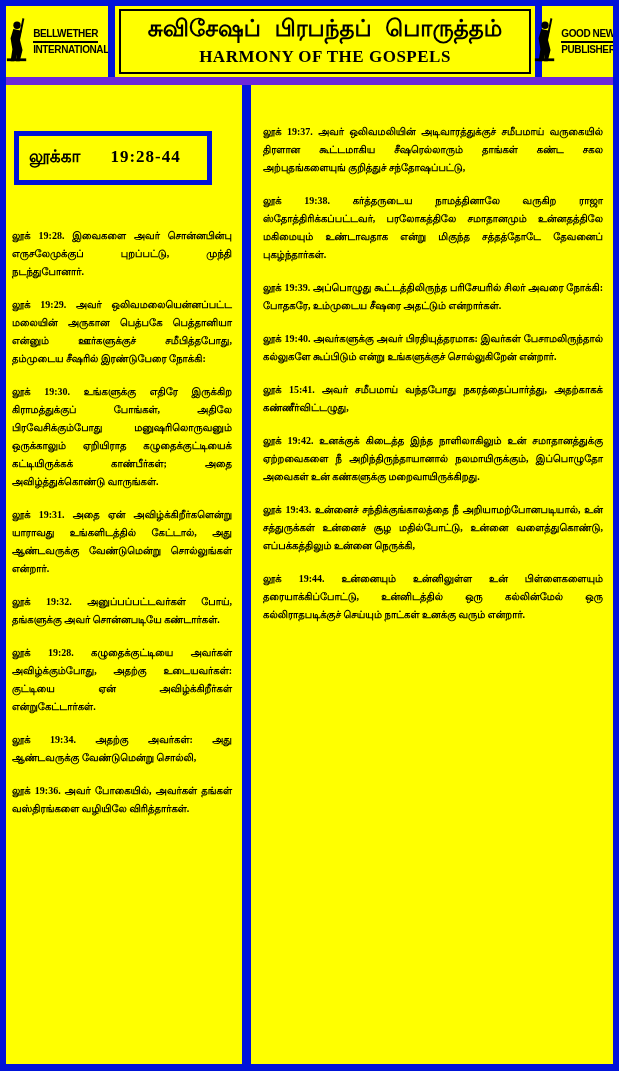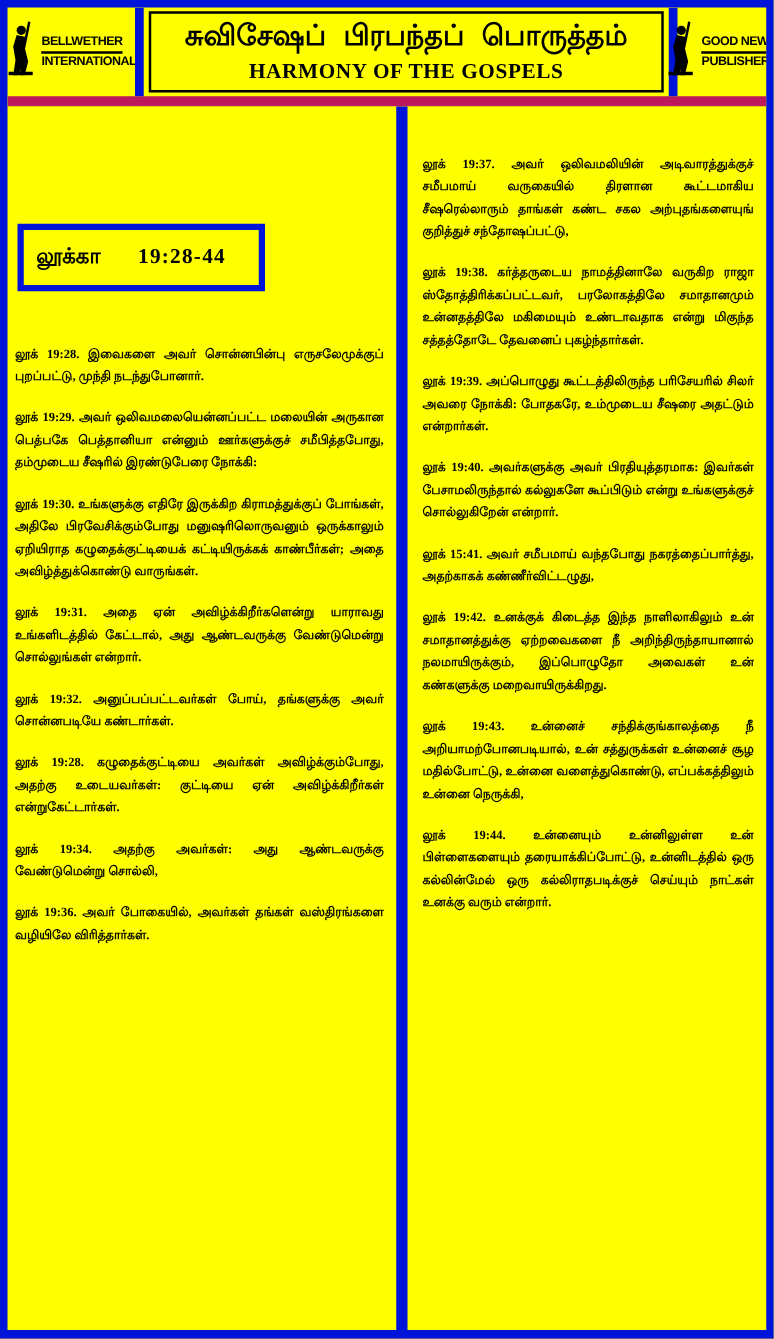"BELLWETHER" .header { border-bottom: 8px solid #be185d -> 8px solid #6d28d9 }
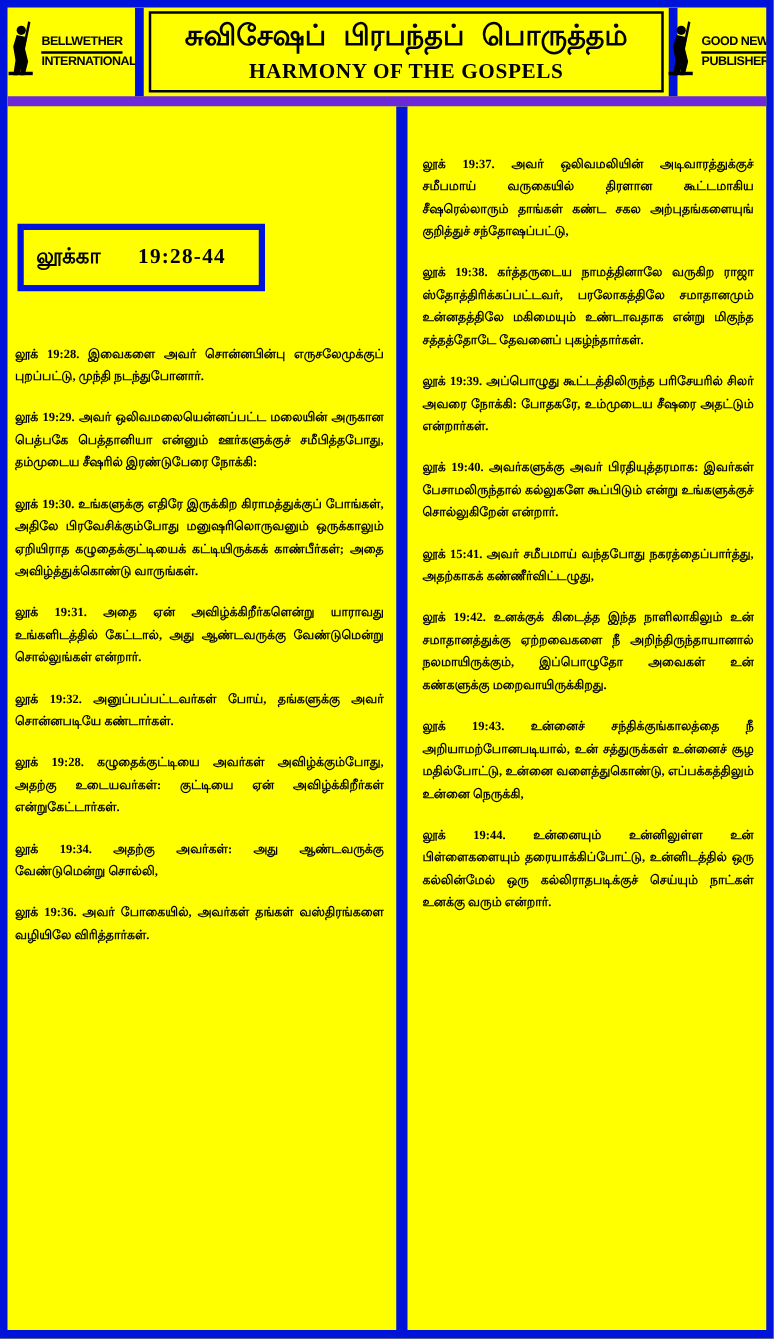"லூக்கா" .col.left { margin-top: 48px -> none; width: 311px -> 236px }
